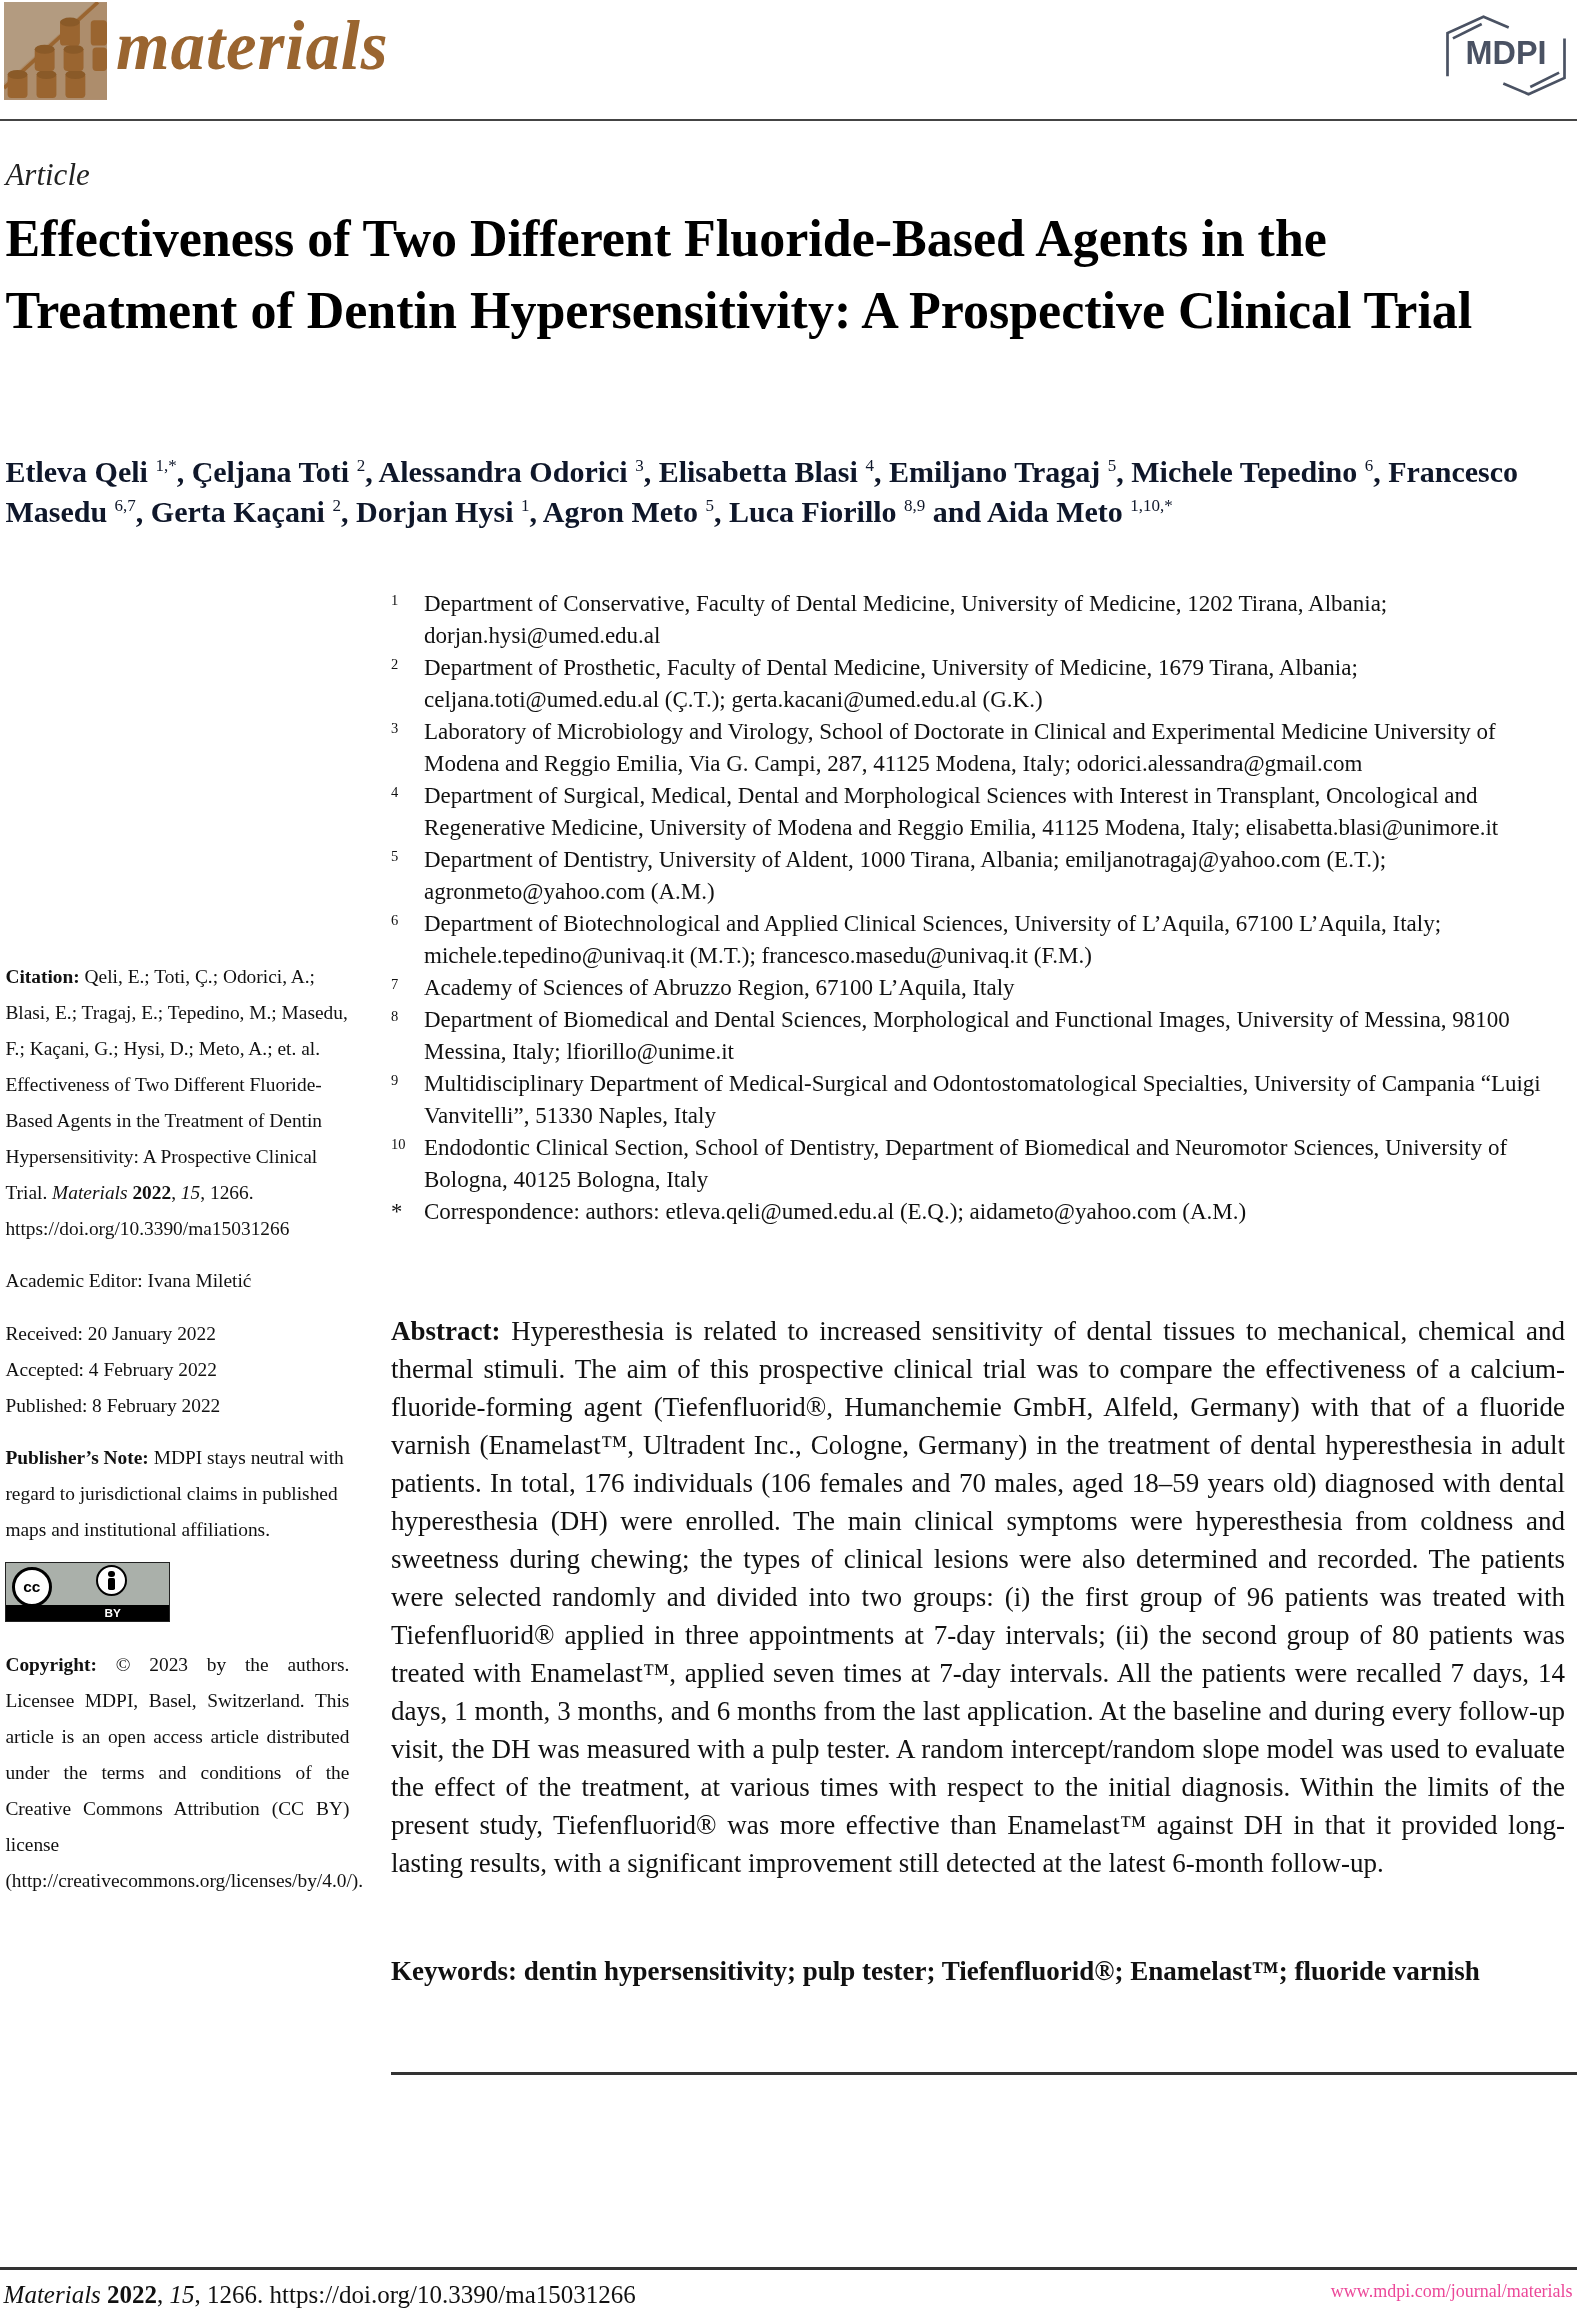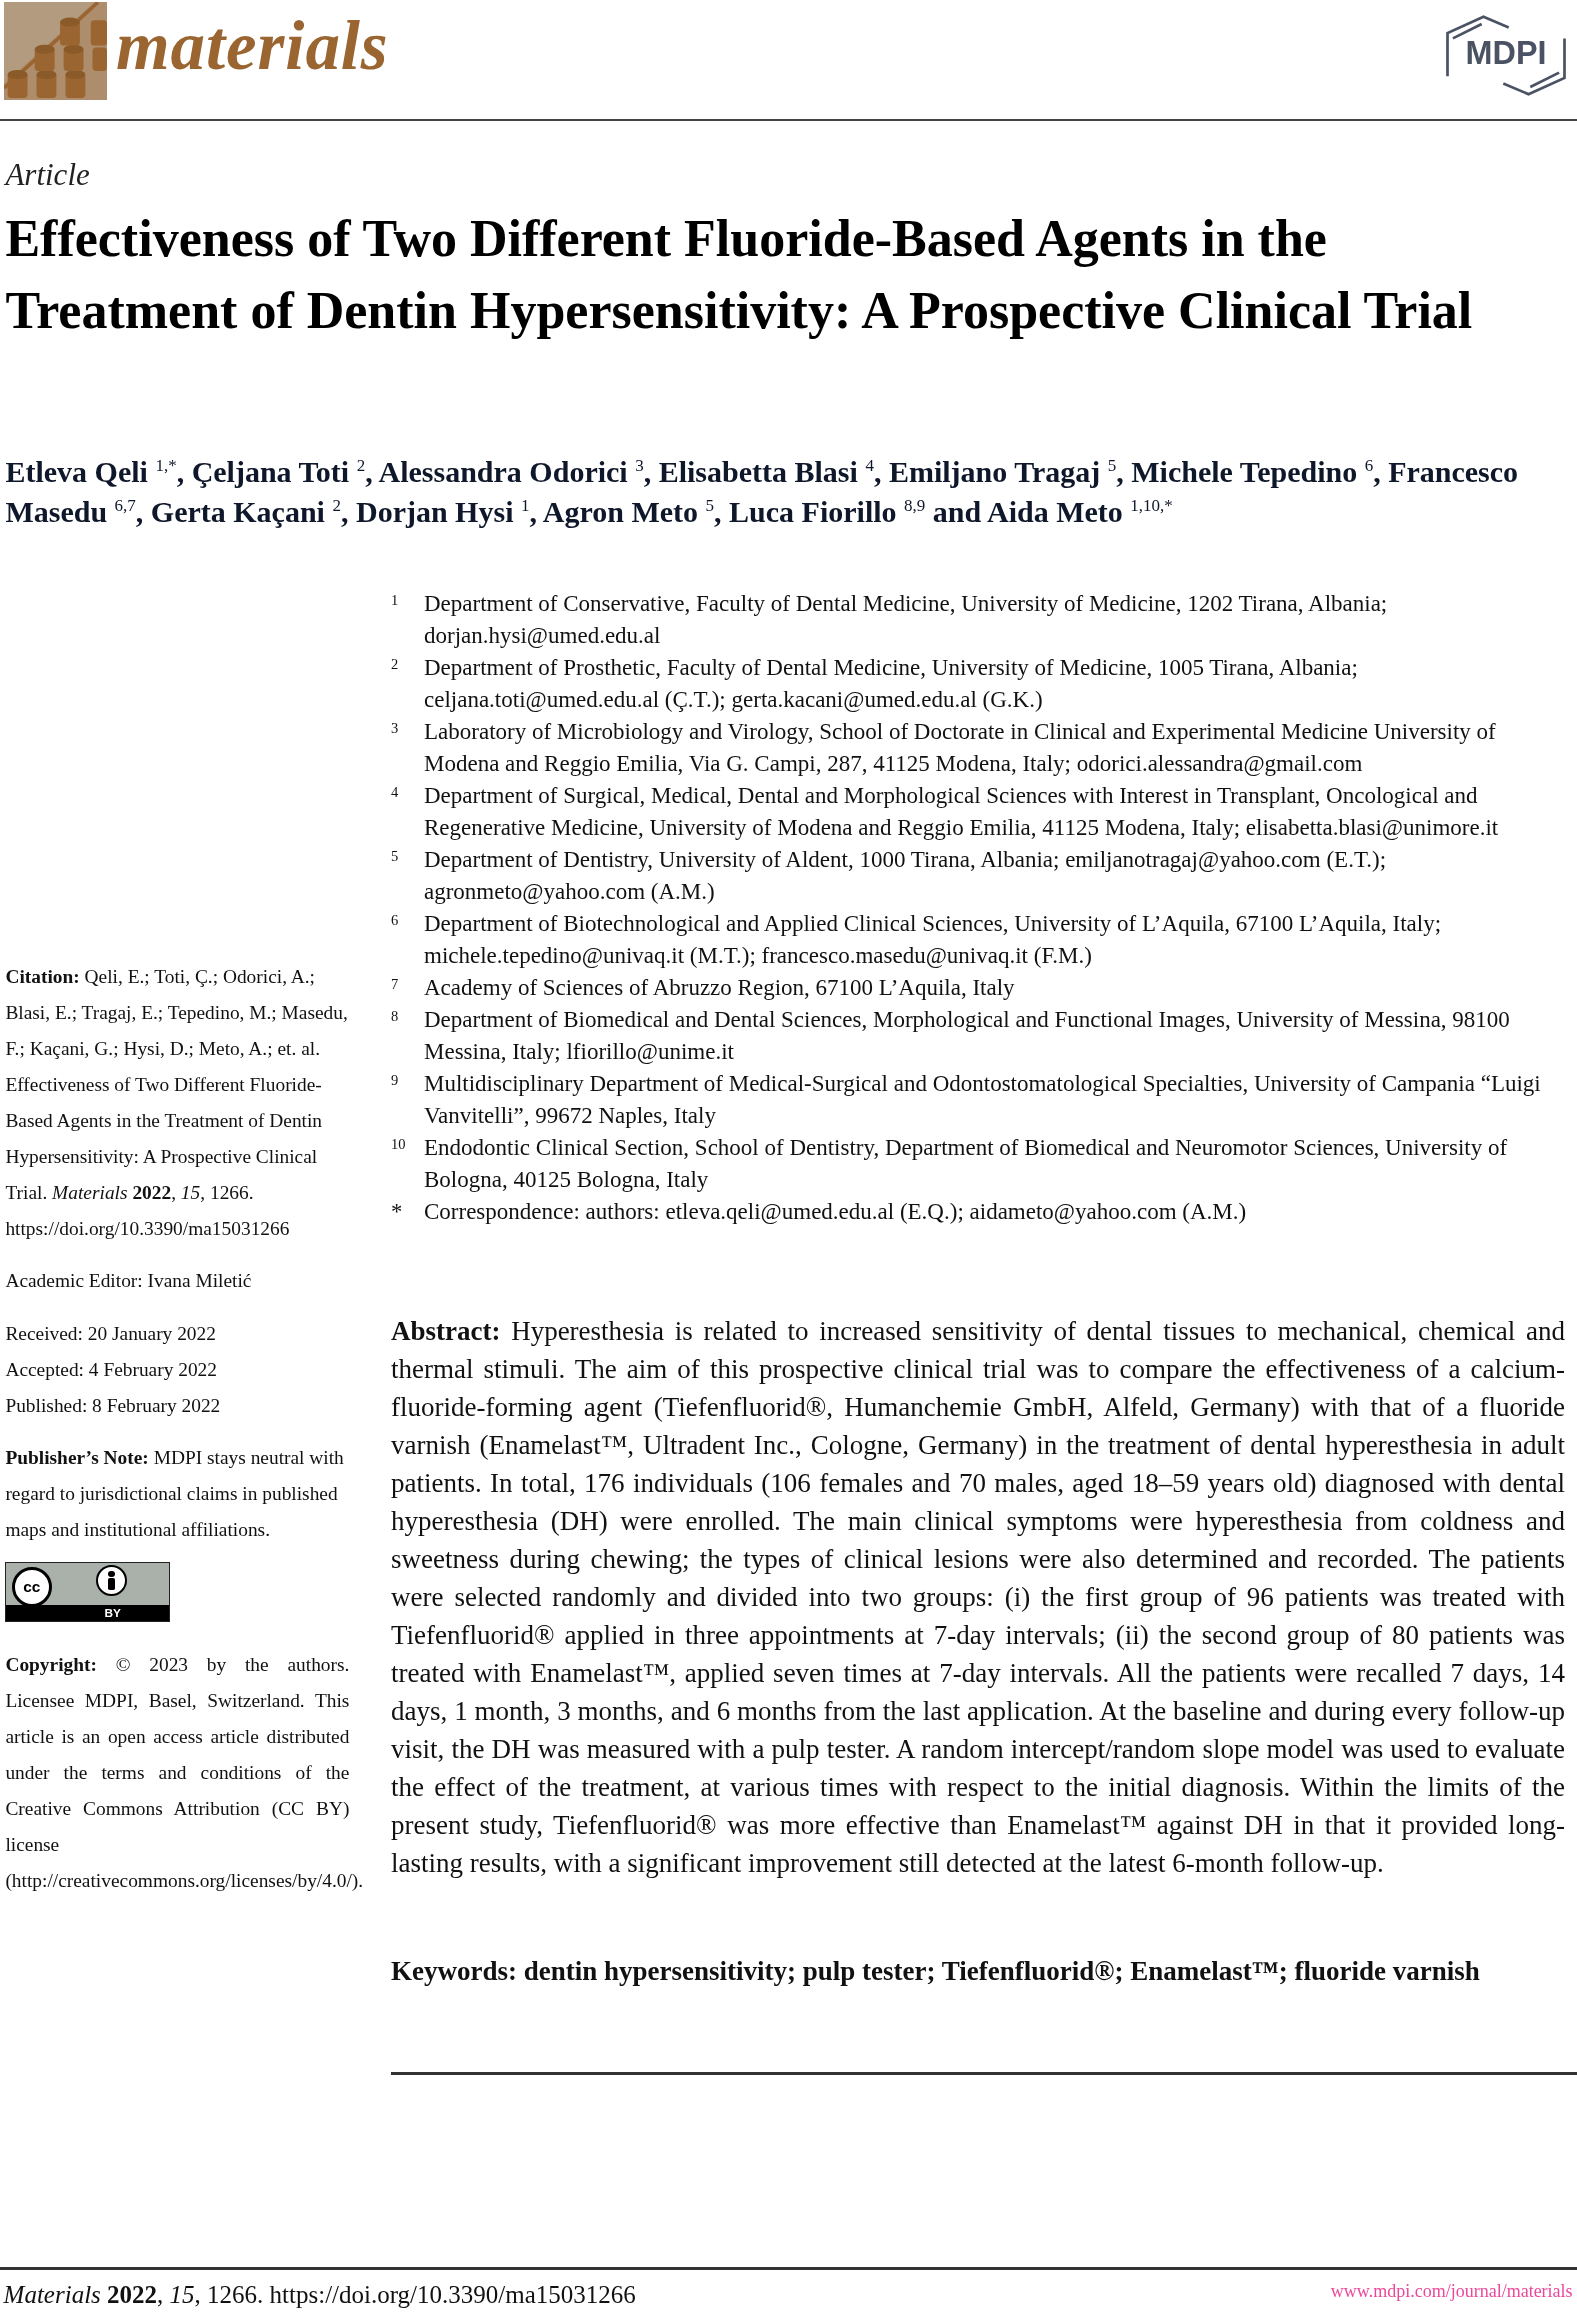"Department of Prosthetic, Faculty of" span { text: 1005 -> 1679 }
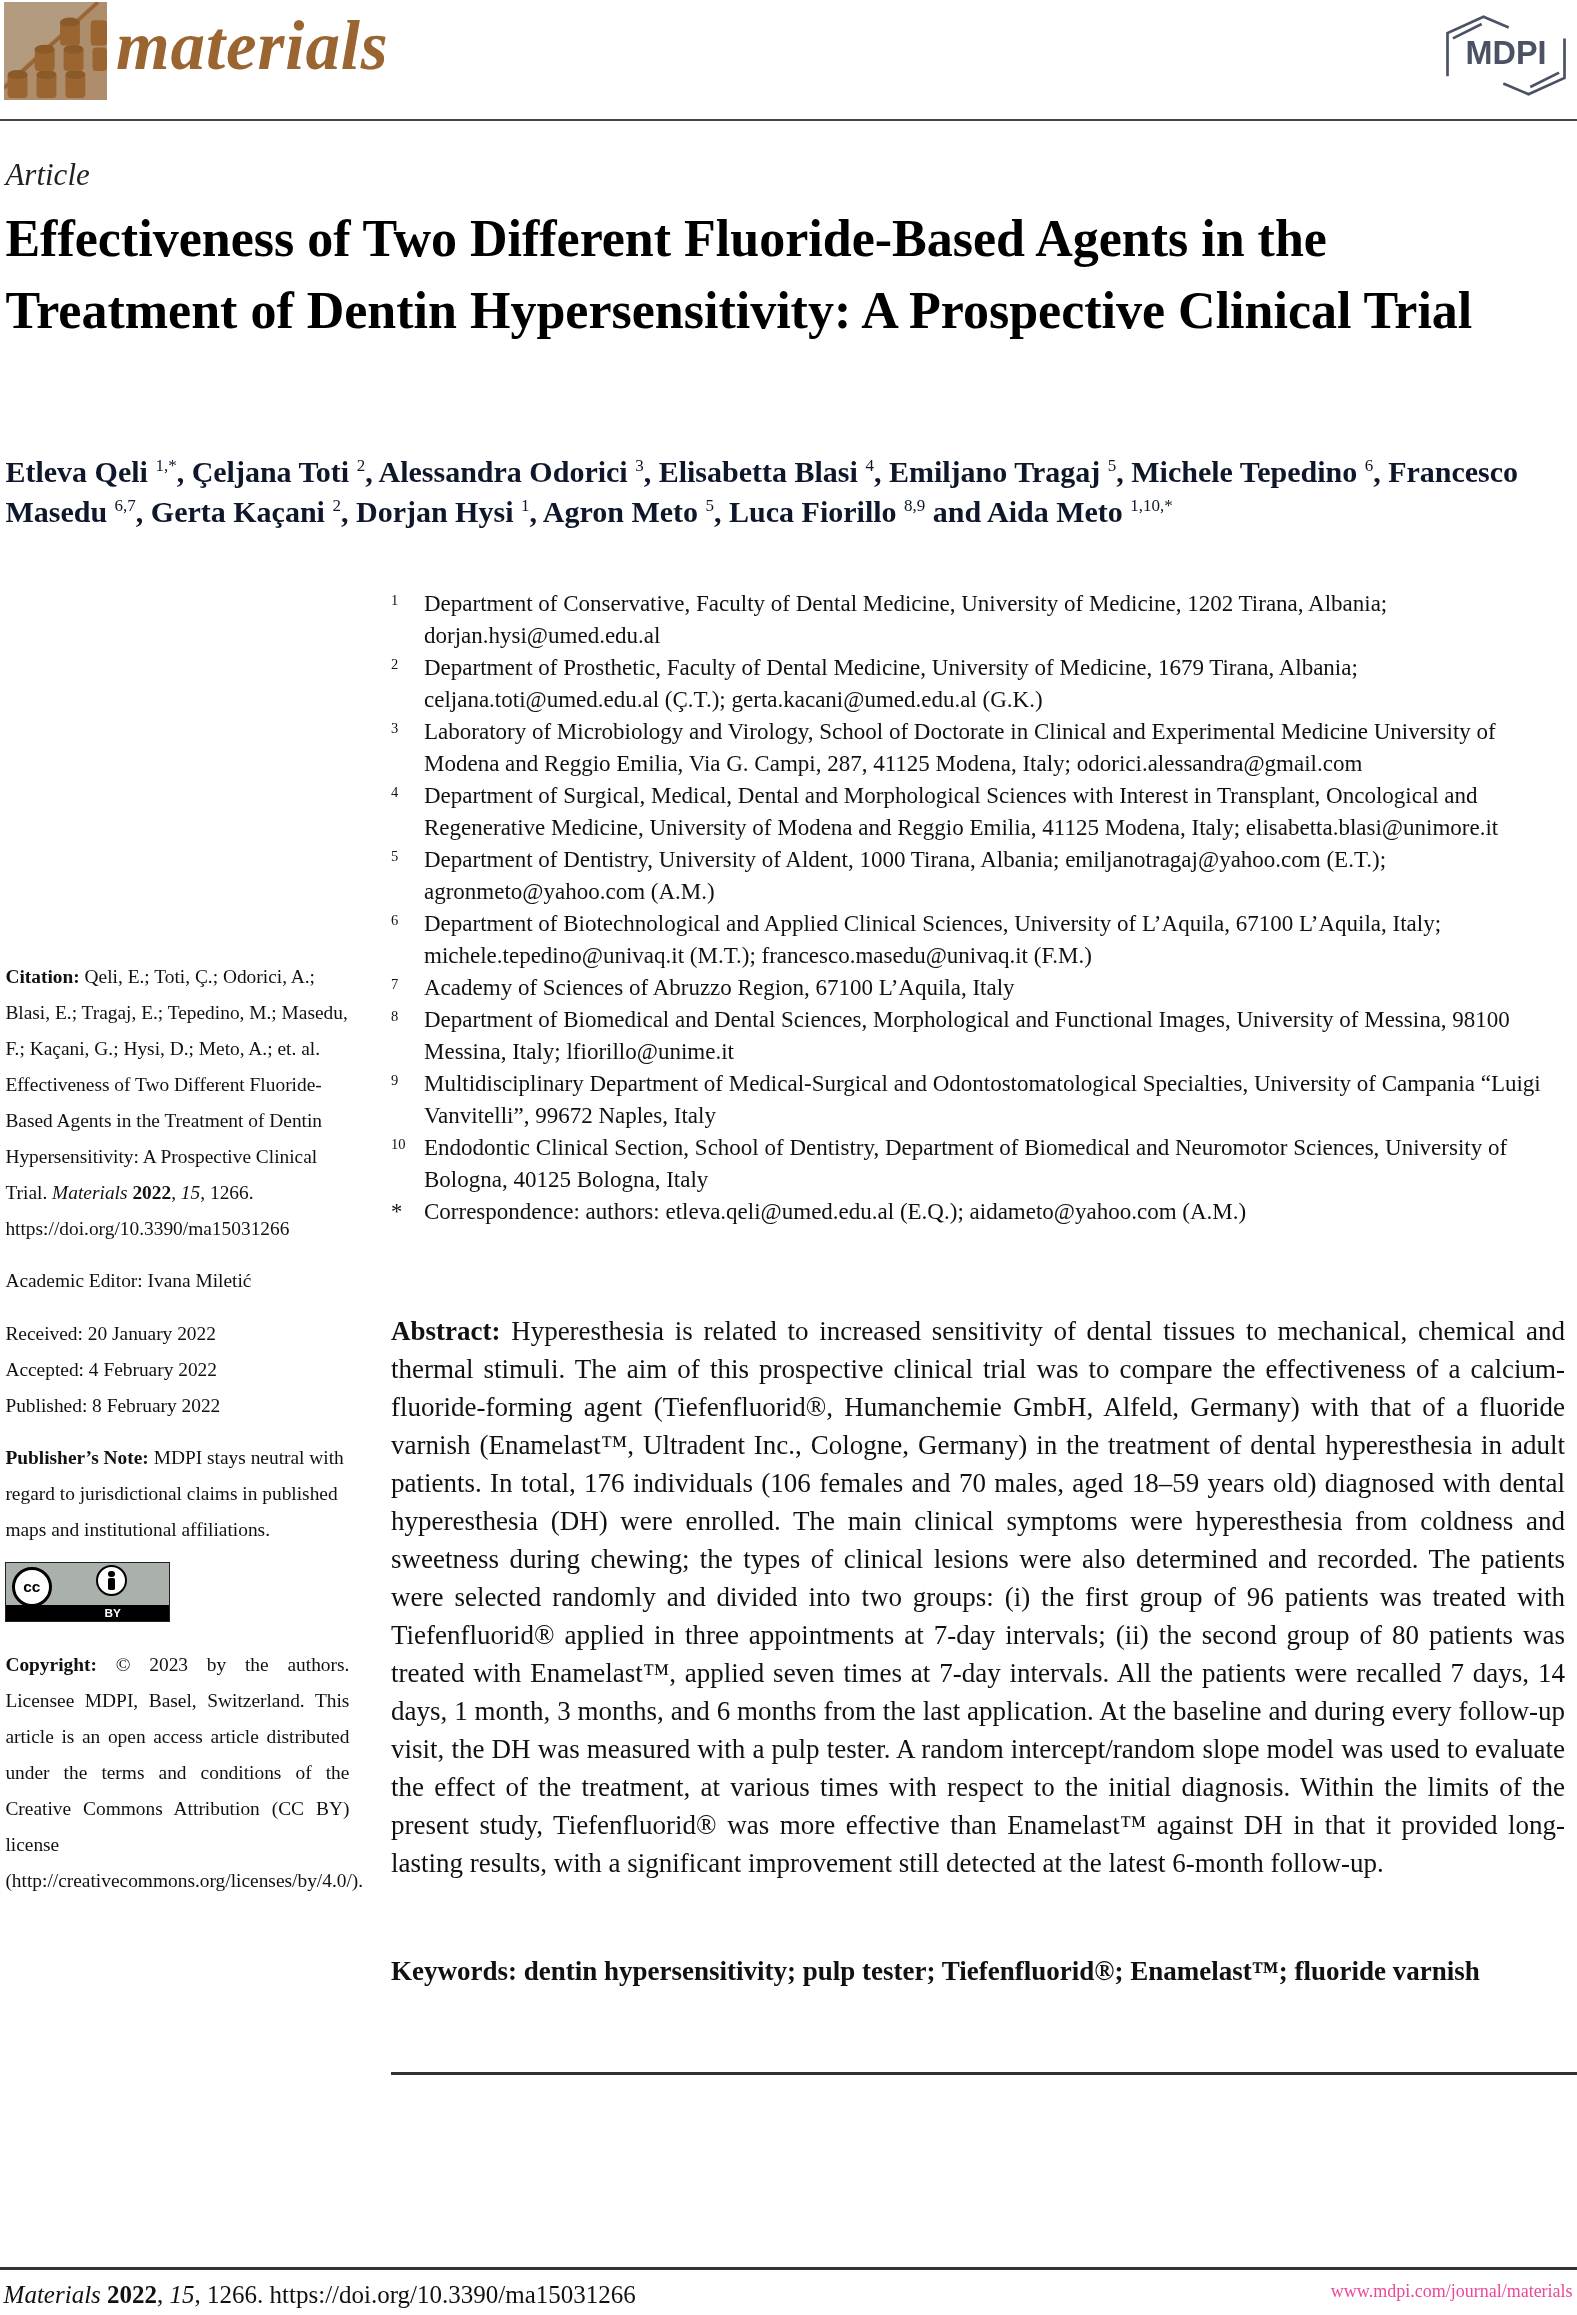"Multidisciplinary Department of" span { text: 99672 -> 51330 }
